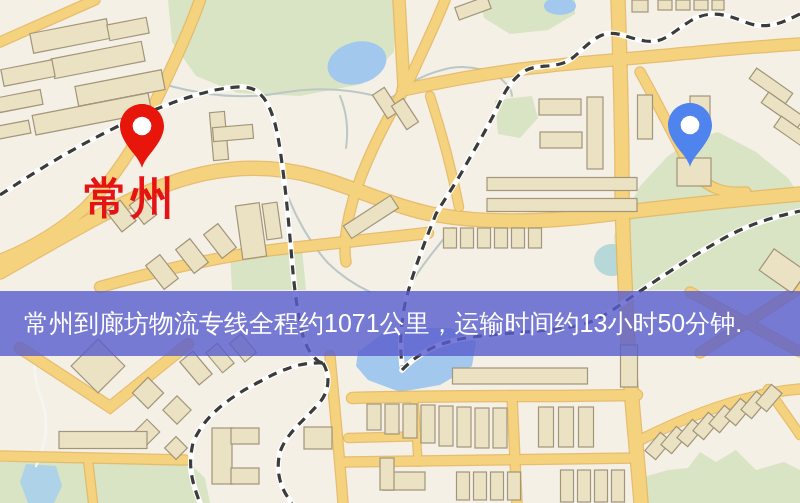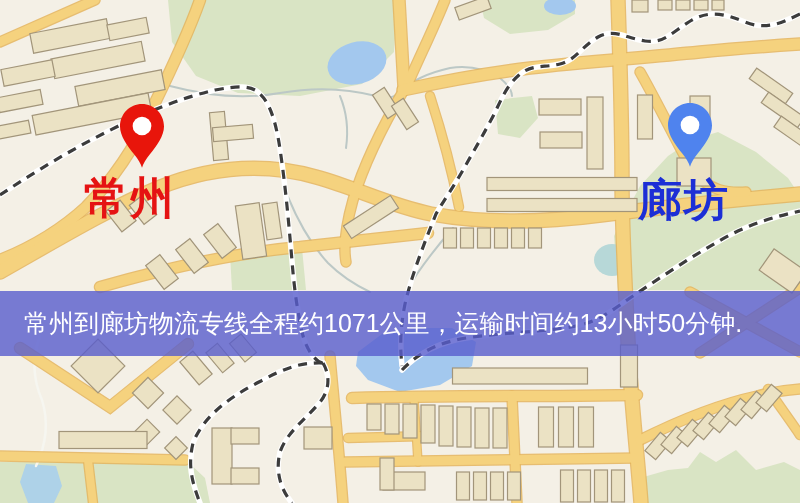"廊坊" div.city-label { html: <div>廊坊</div> -> none }
